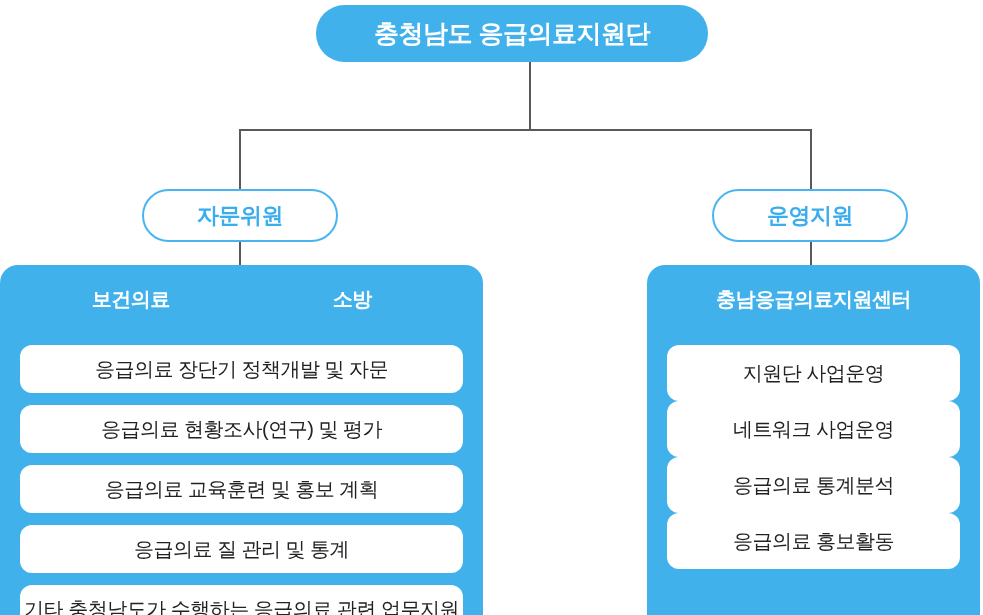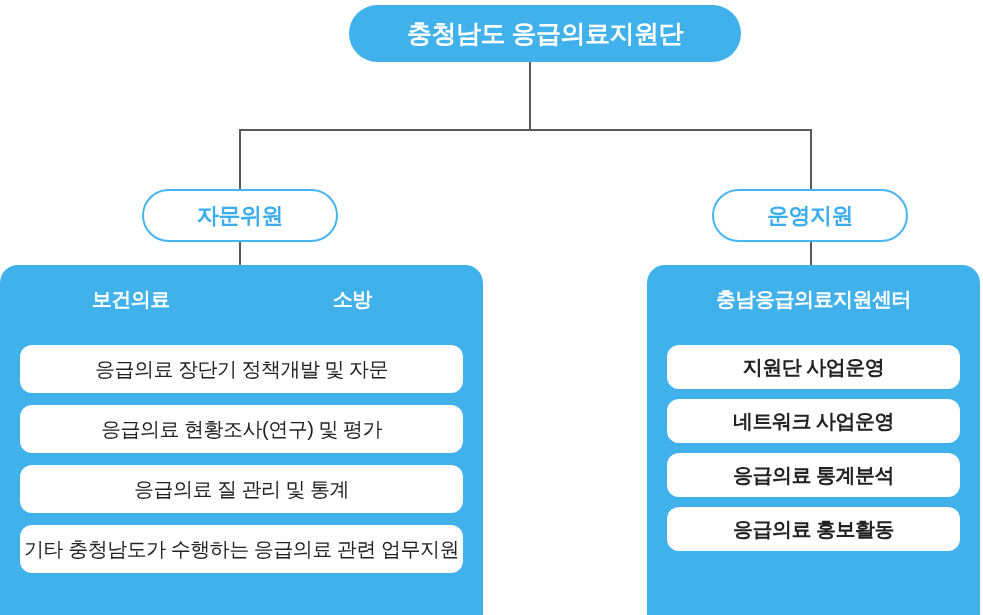"충청남도 응급의료지원단" .root-box { left: 349px -> 316px }
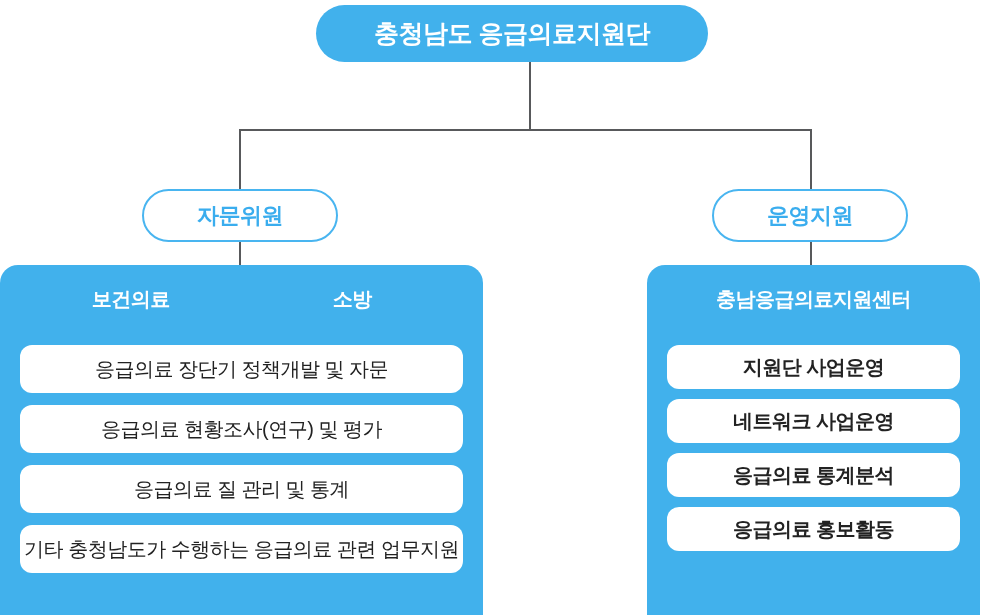"지원단 사업운영" .panel-right .row { font-weight: bold -> none; height: 44px -> 56px; margin-bottom: 10px -> 0 }
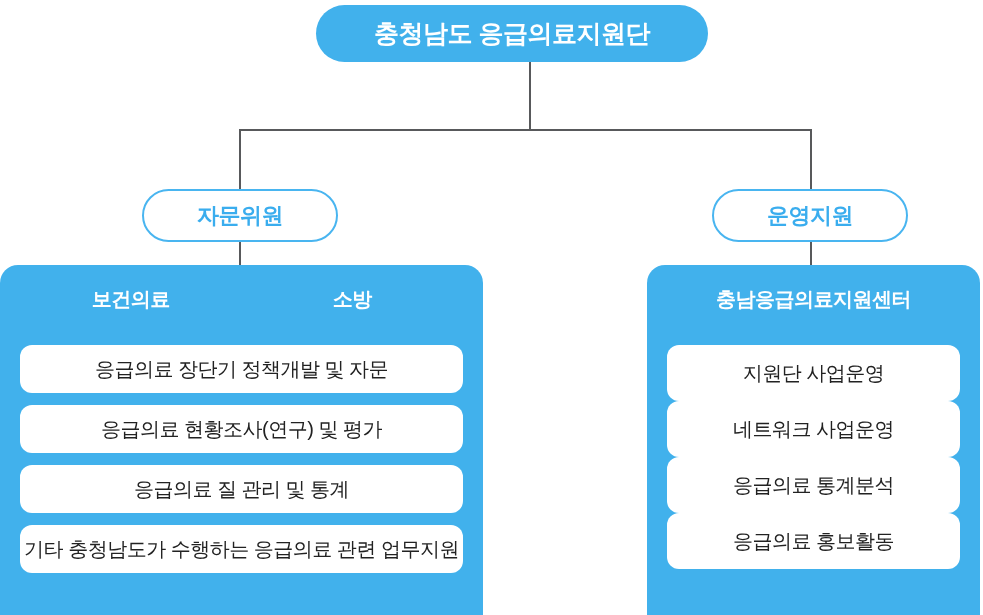"응급의료 교육훈련 및 홍보 계획" div.row { html: none -> <div>응급의료 교육훈련 및 홍보 계획</div> }
